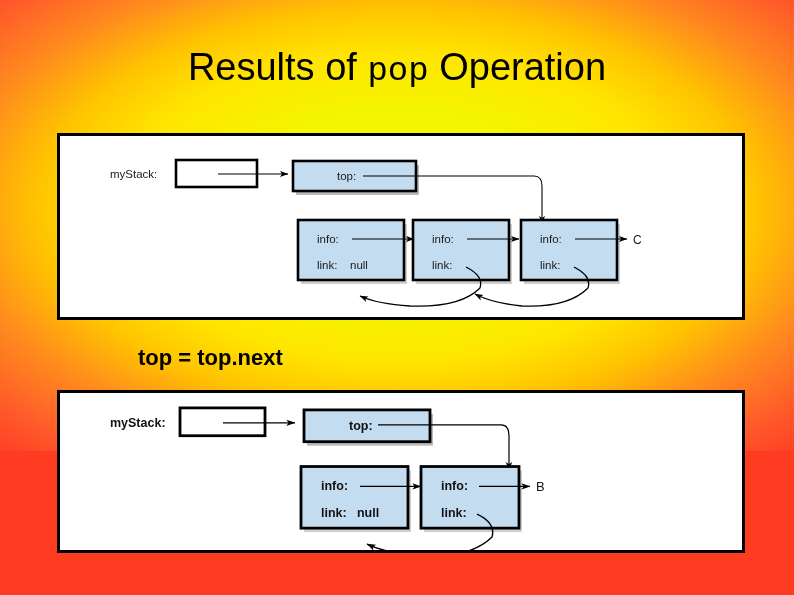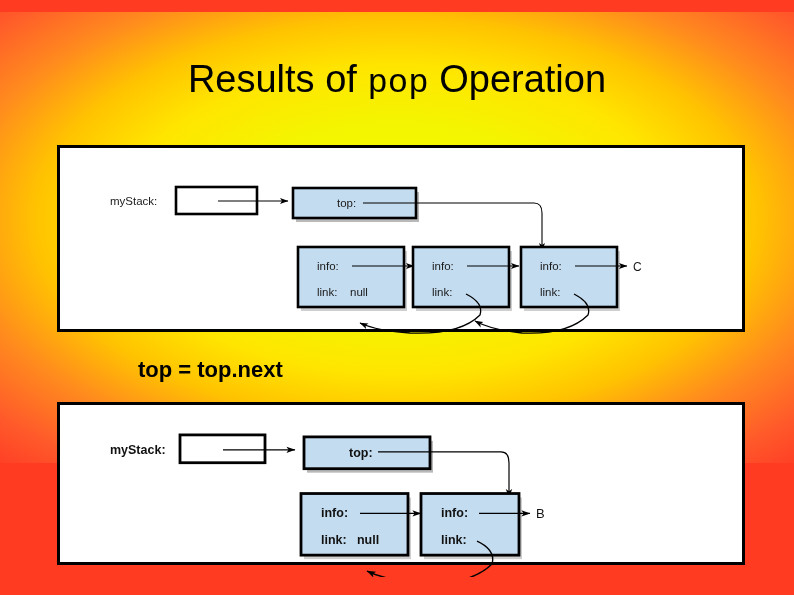"Results of pop Operation" #slide { margin-top: 12px -> none }
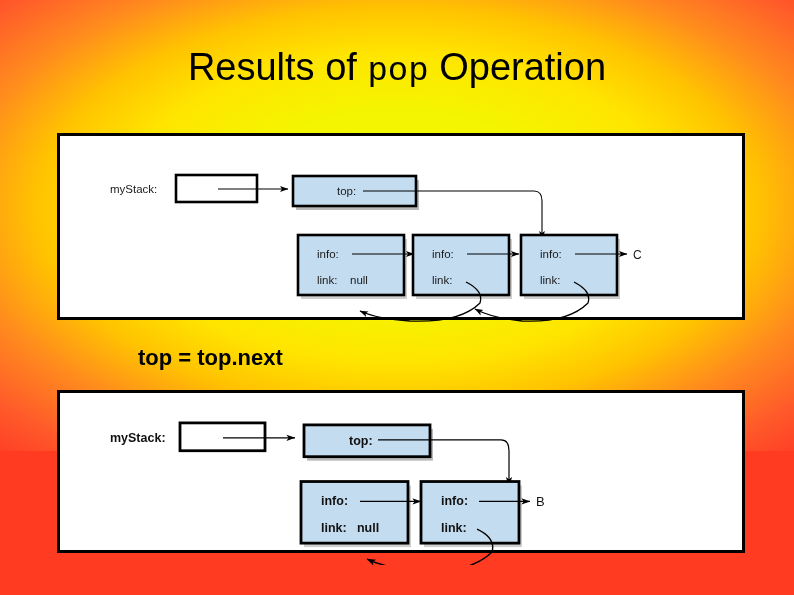"myStack:" .stage { top: 15px -> 0 }
